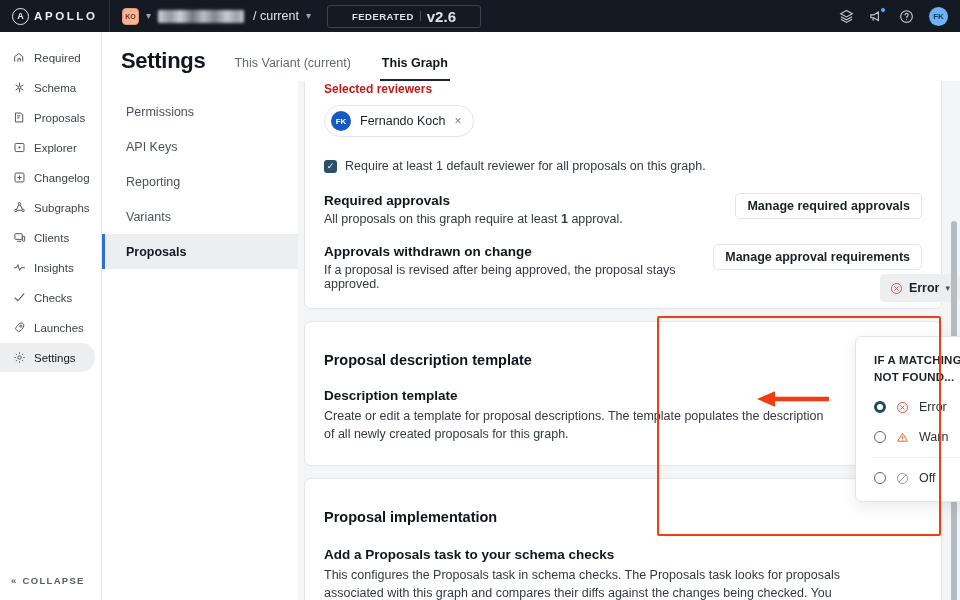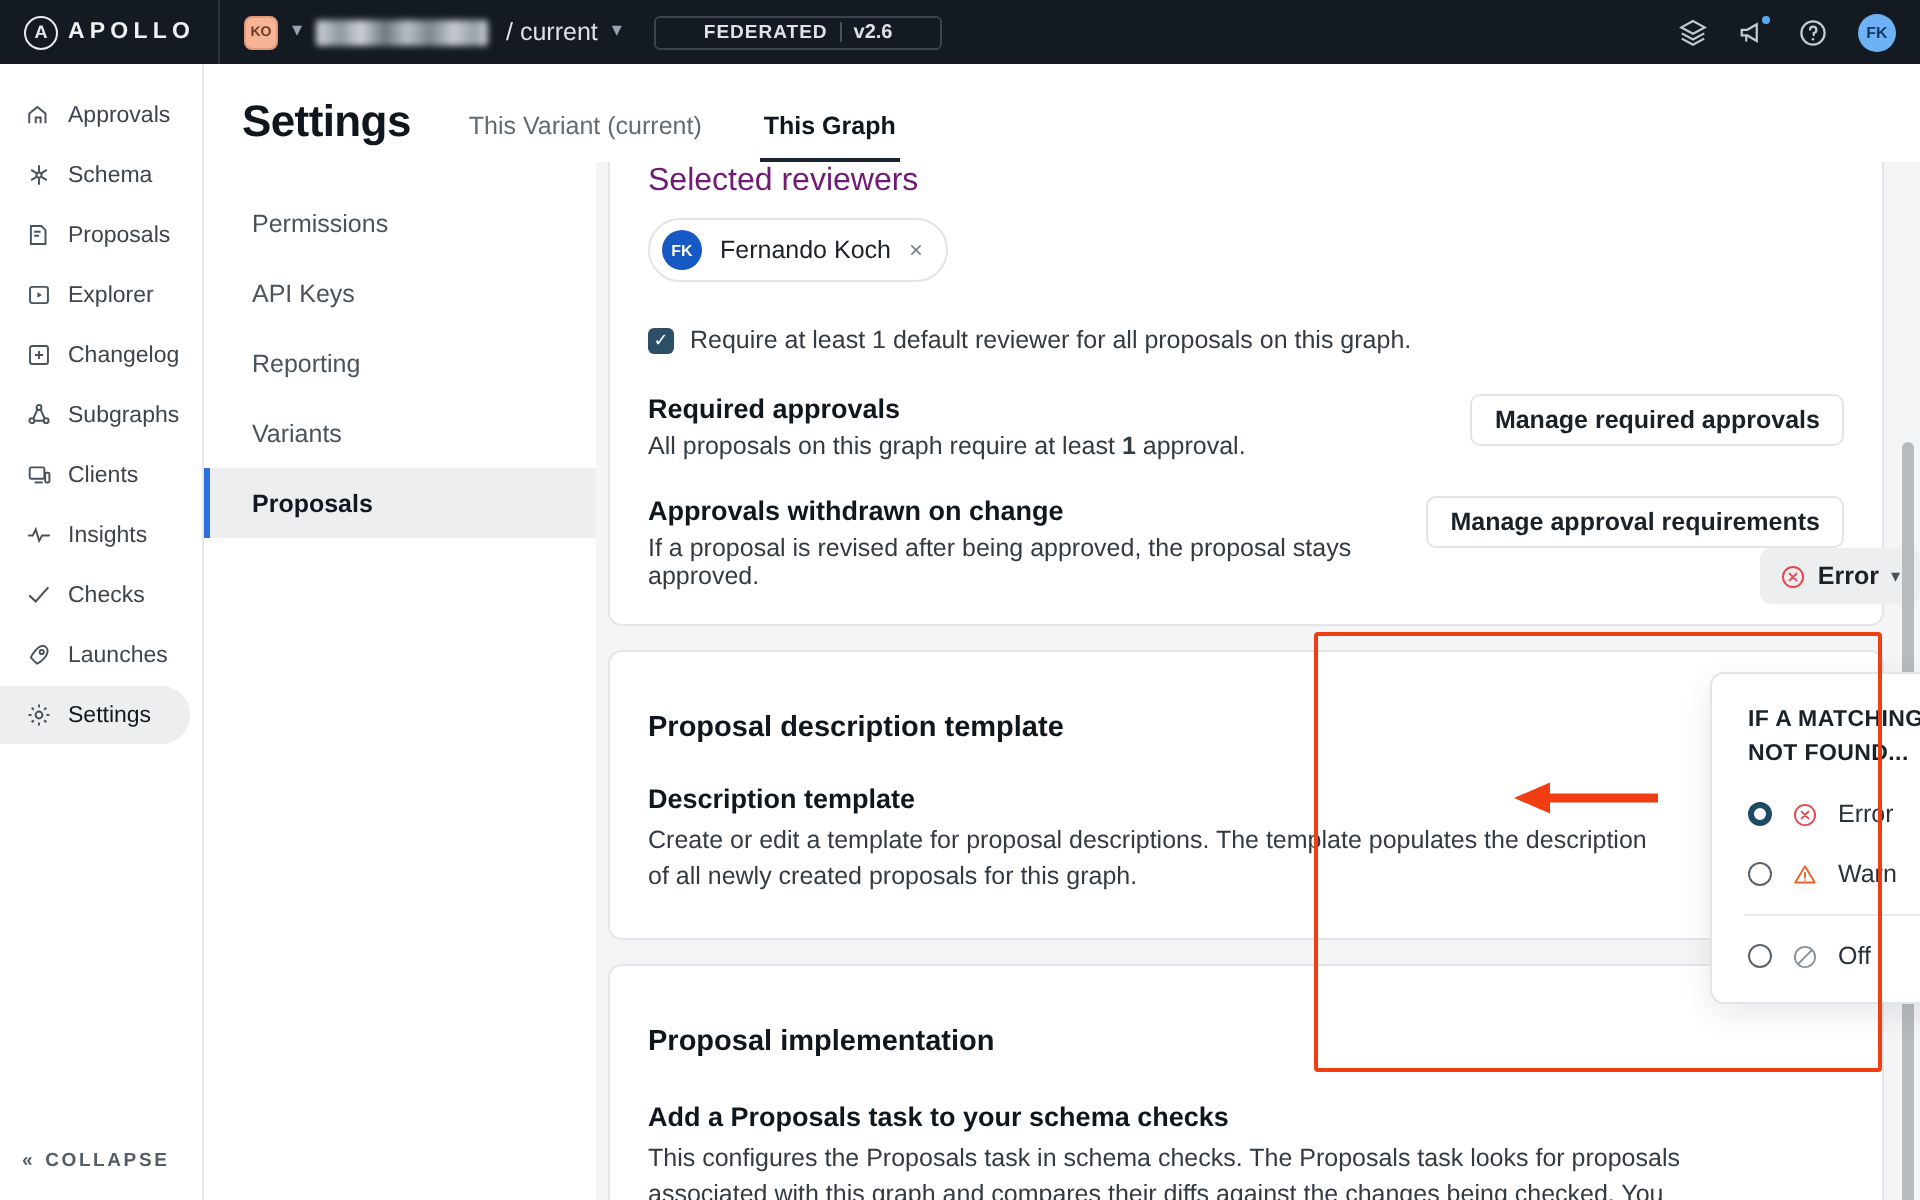"v2.6" .fed-badge .f2 { font-size: 10px -> 15px }
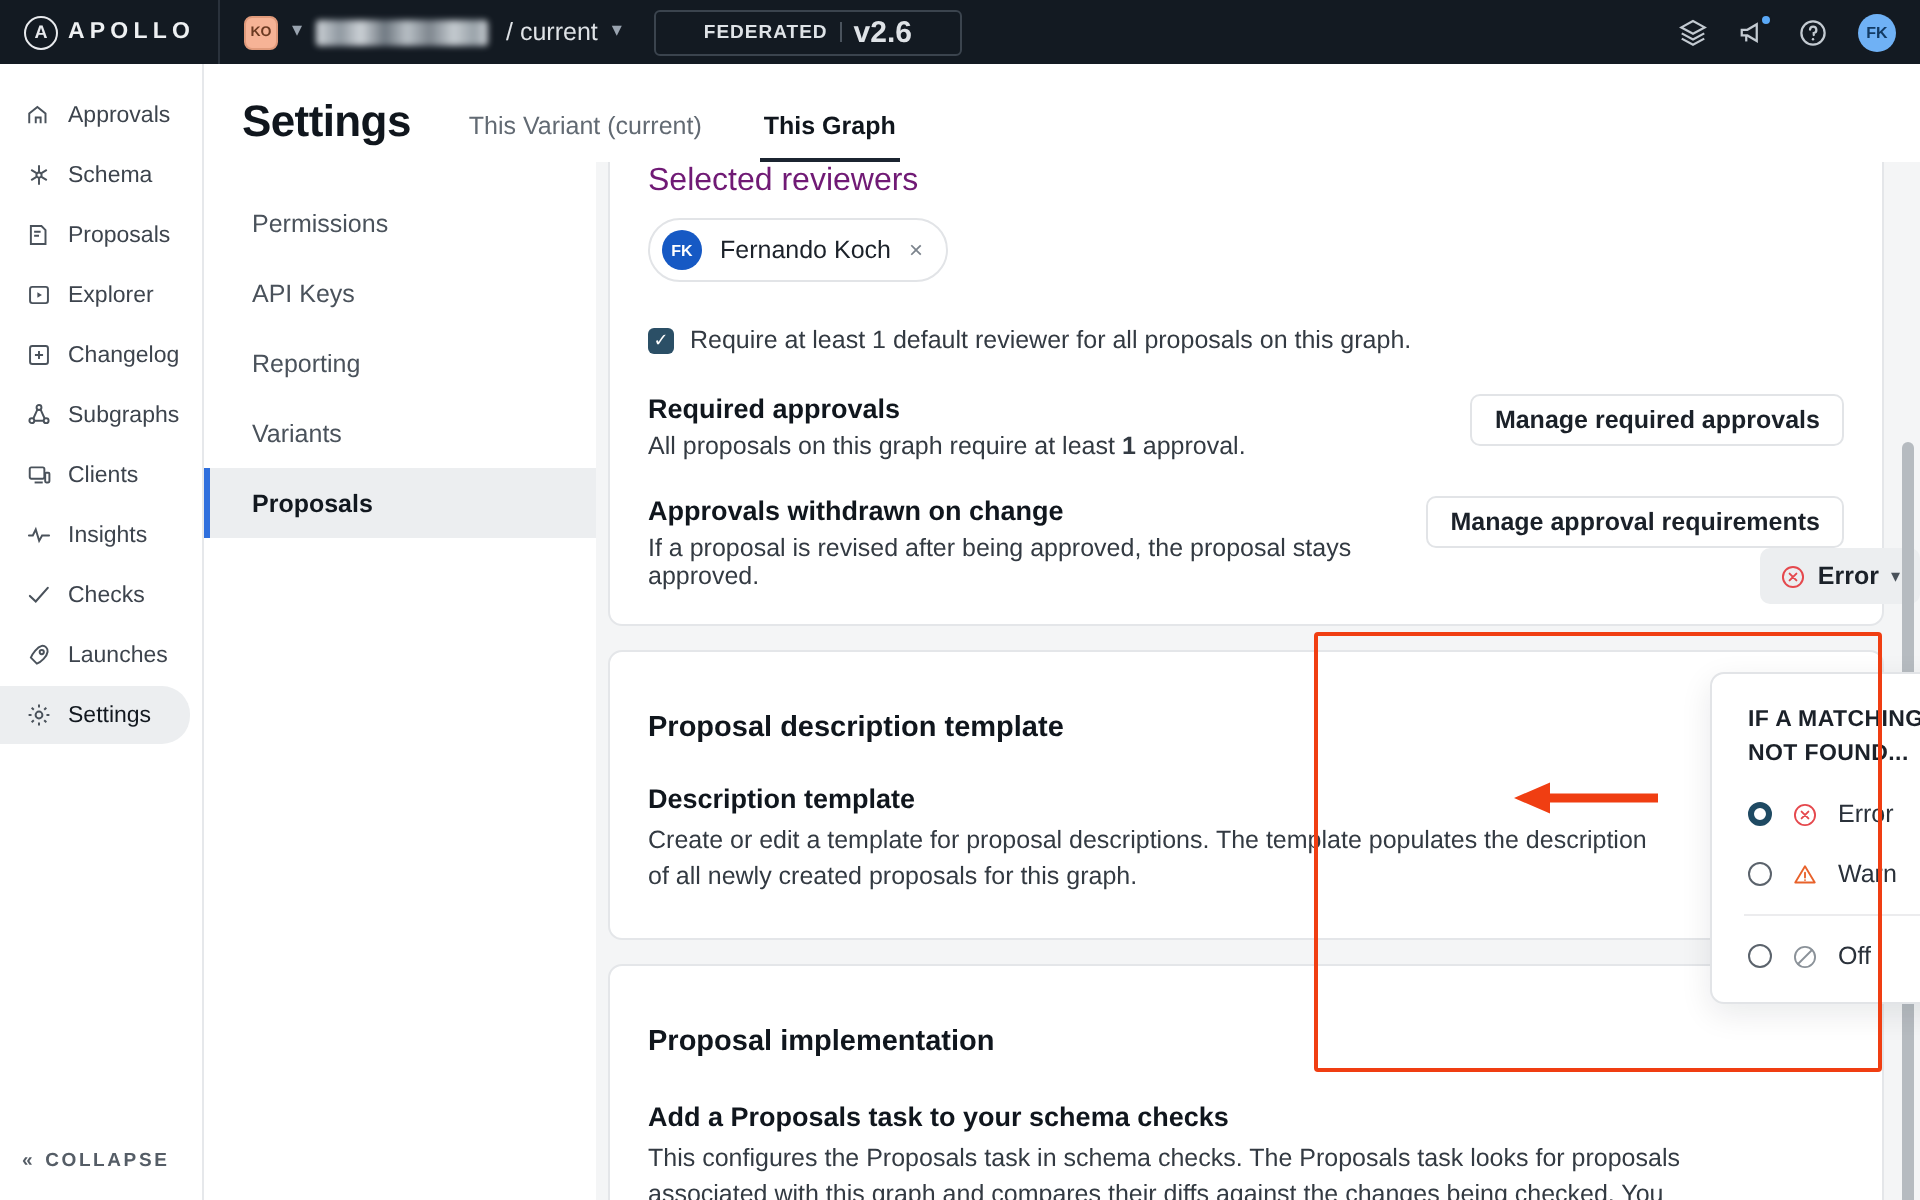"Approvals" span { text: Approvals -> Required }
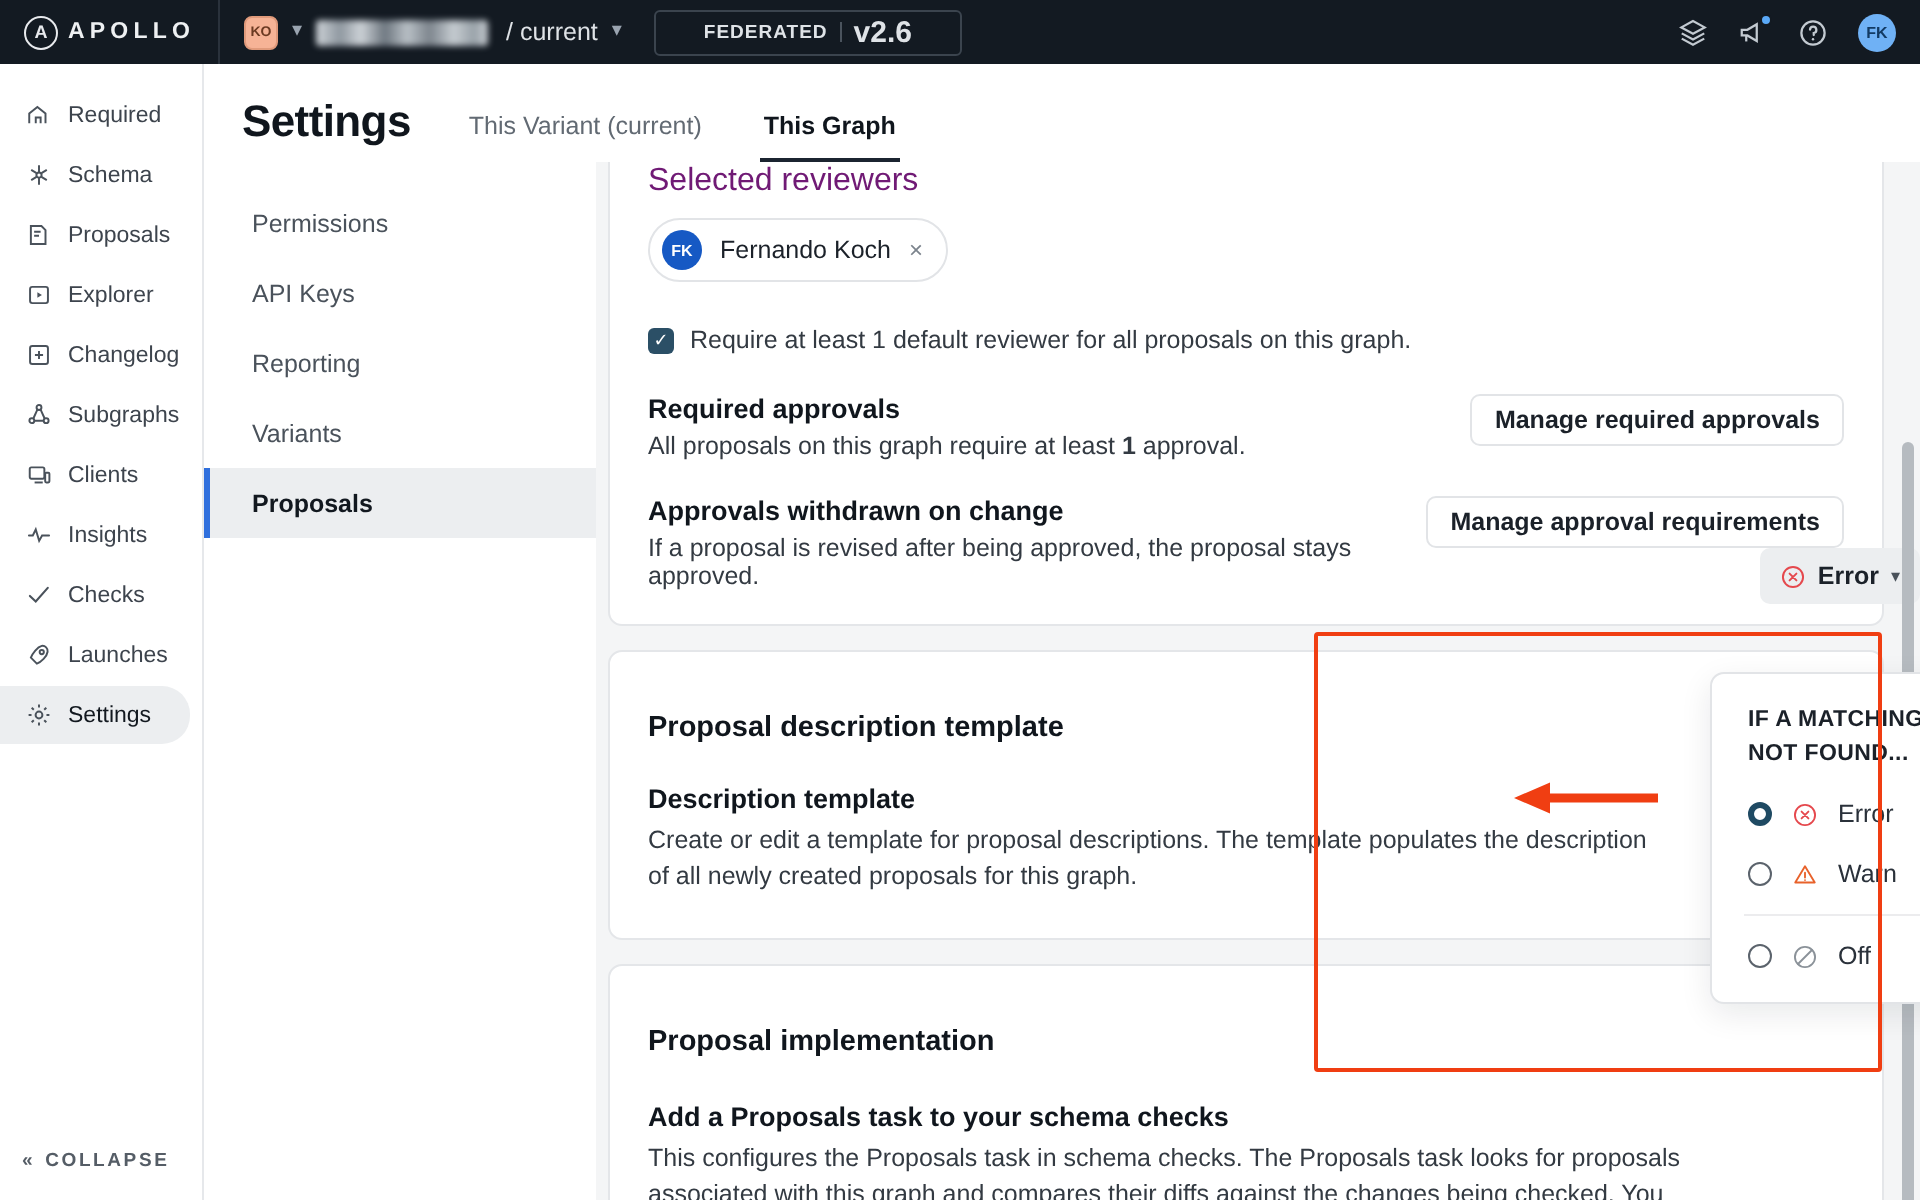"Selected reviewers" .lbl { color: #701a75 -> #b91c1c; font-size: 16px -> 12px; font-weight: 400 -> 700 }
